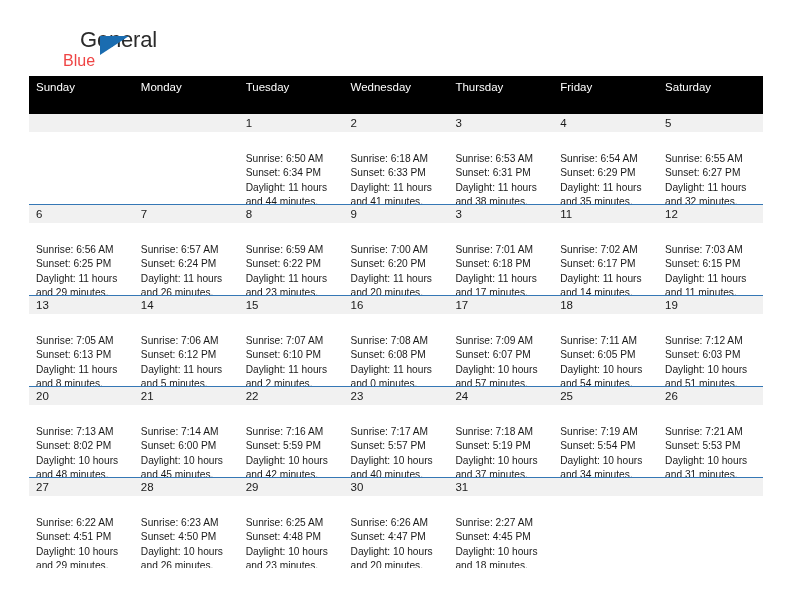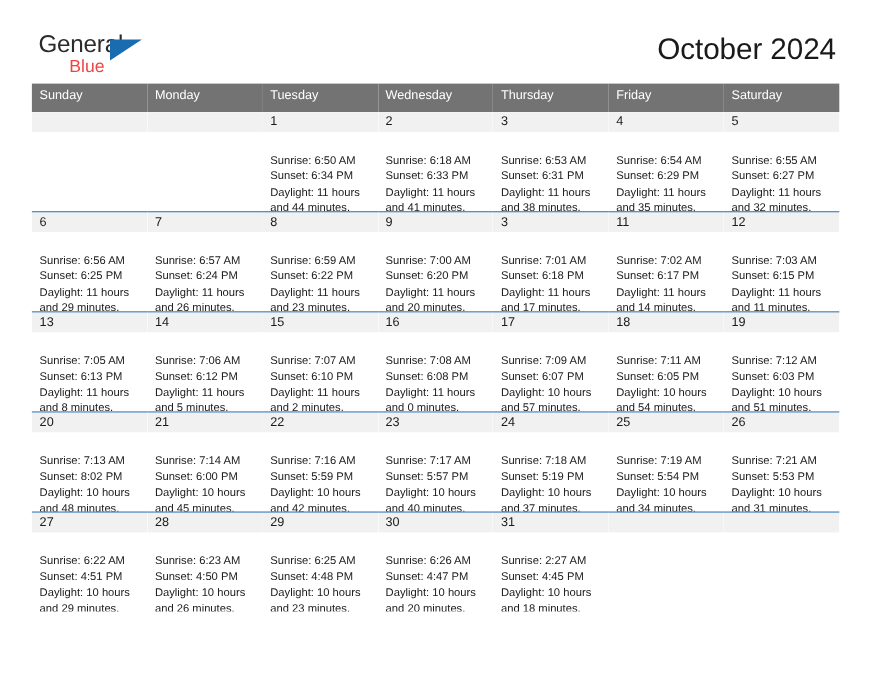"General" .logo-general { margin-left: none -> 45px }
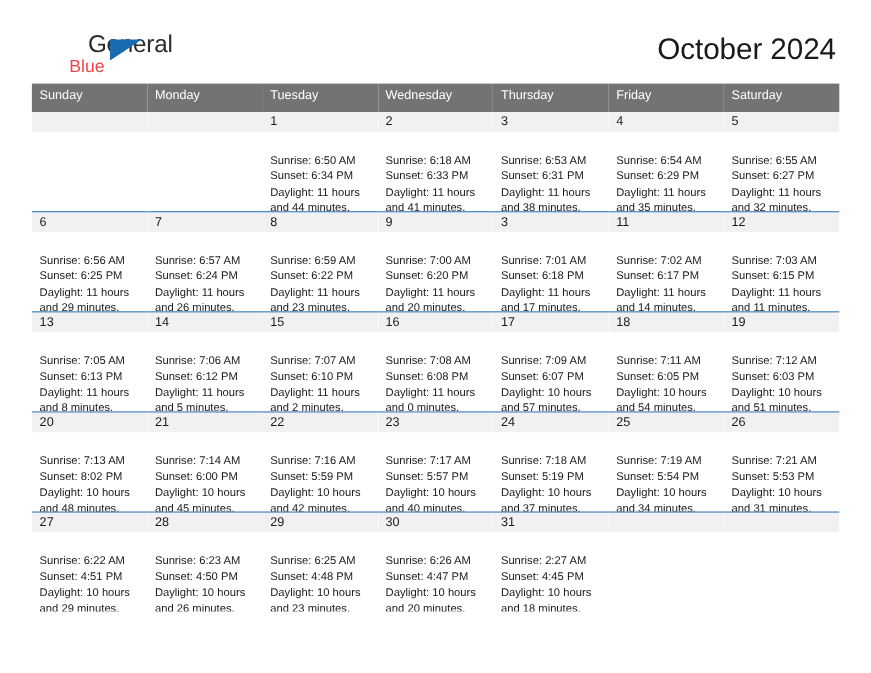"October 2024" div.cal-title { html: <div>October 2024</div> -> none }
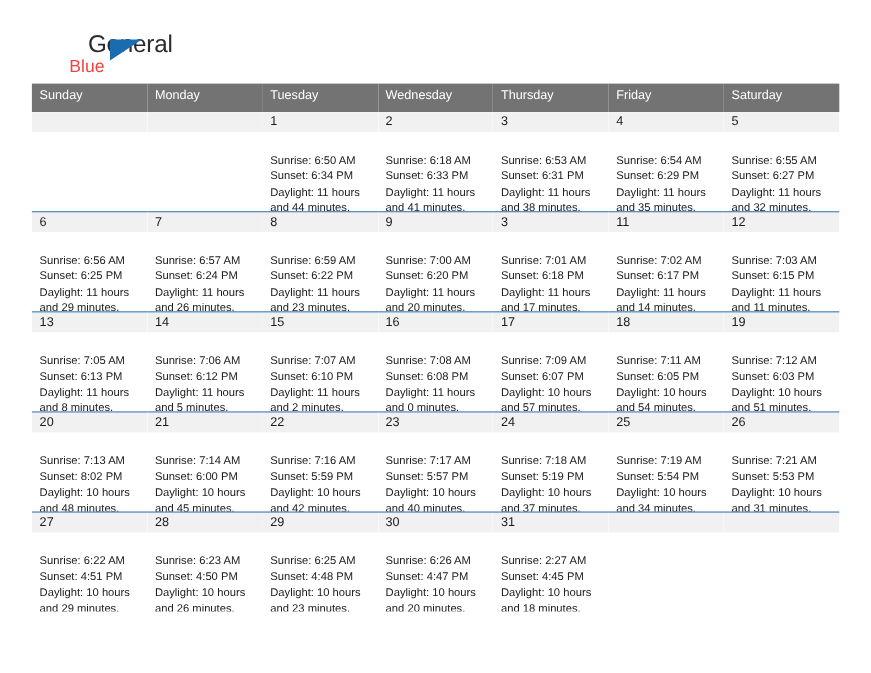"Sunday" .calendar thead th { background: #737373 -> #000000; padding: 5px 0 9px 7px -> 5px 0 21px 7px }
